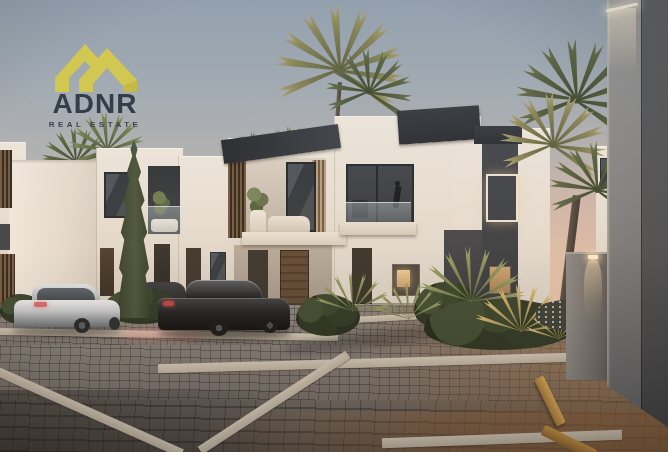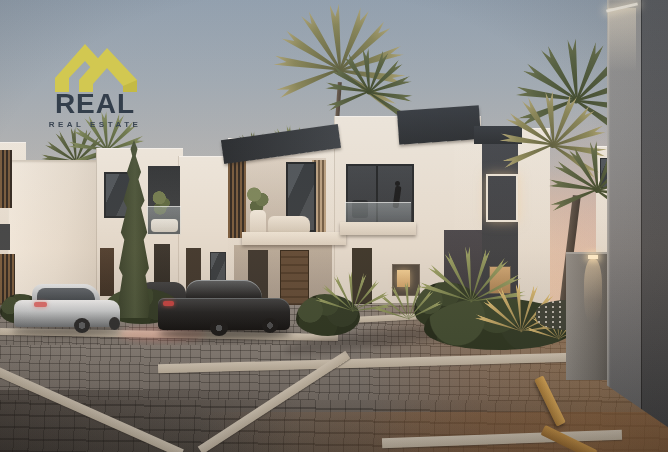"REAL" div.s { text: REAL -> ADNR }
